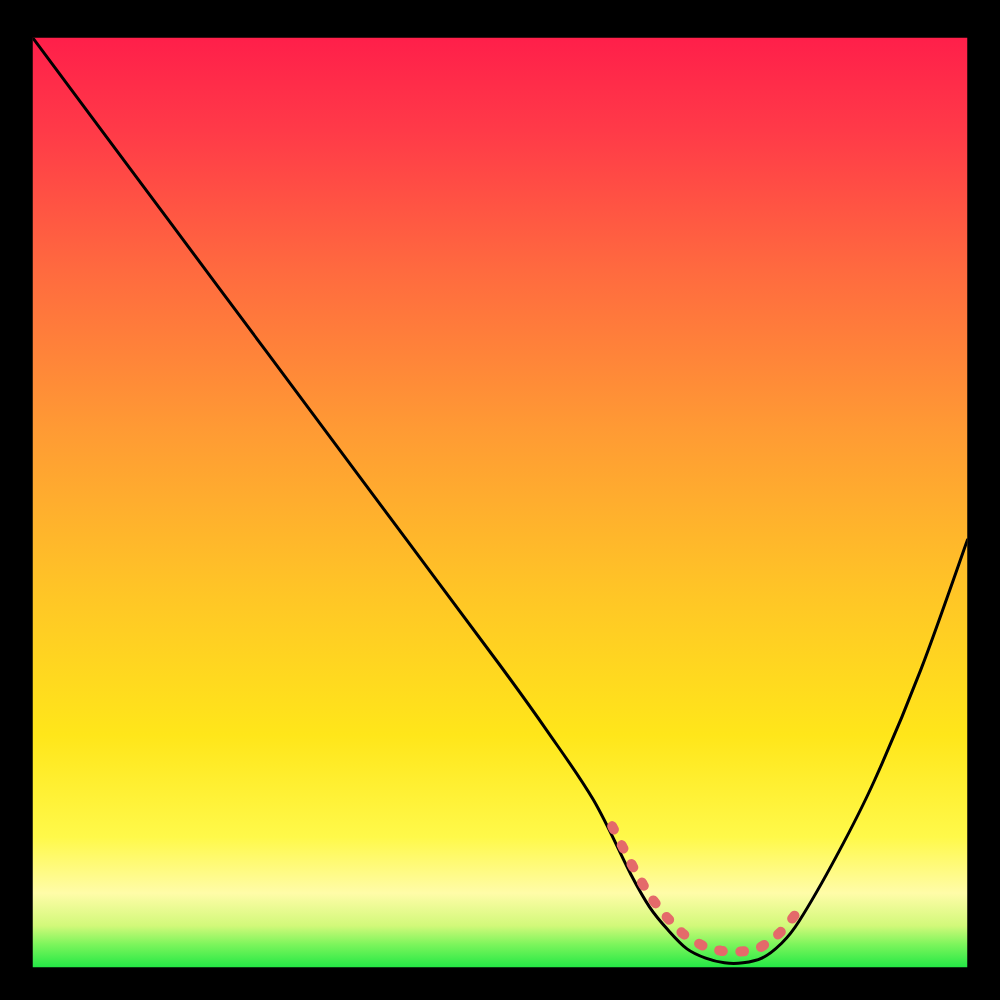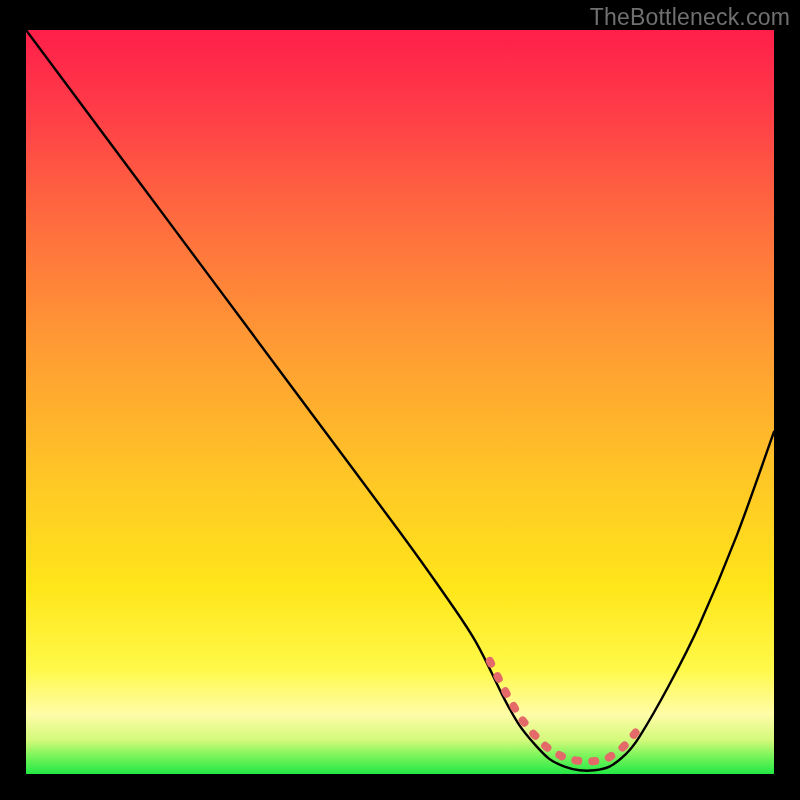"TheBottleneck.com" div.attribution { html: <div>TheBottleneck.com</div> -> none }
